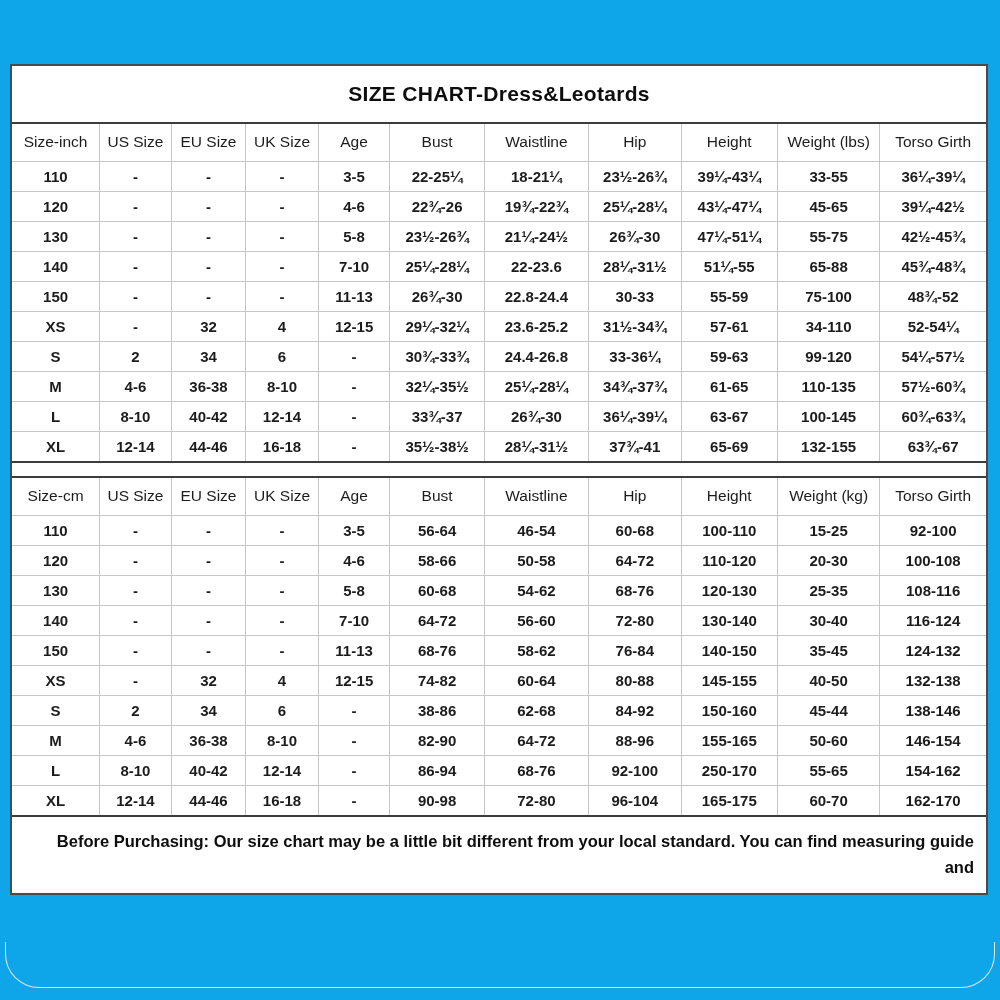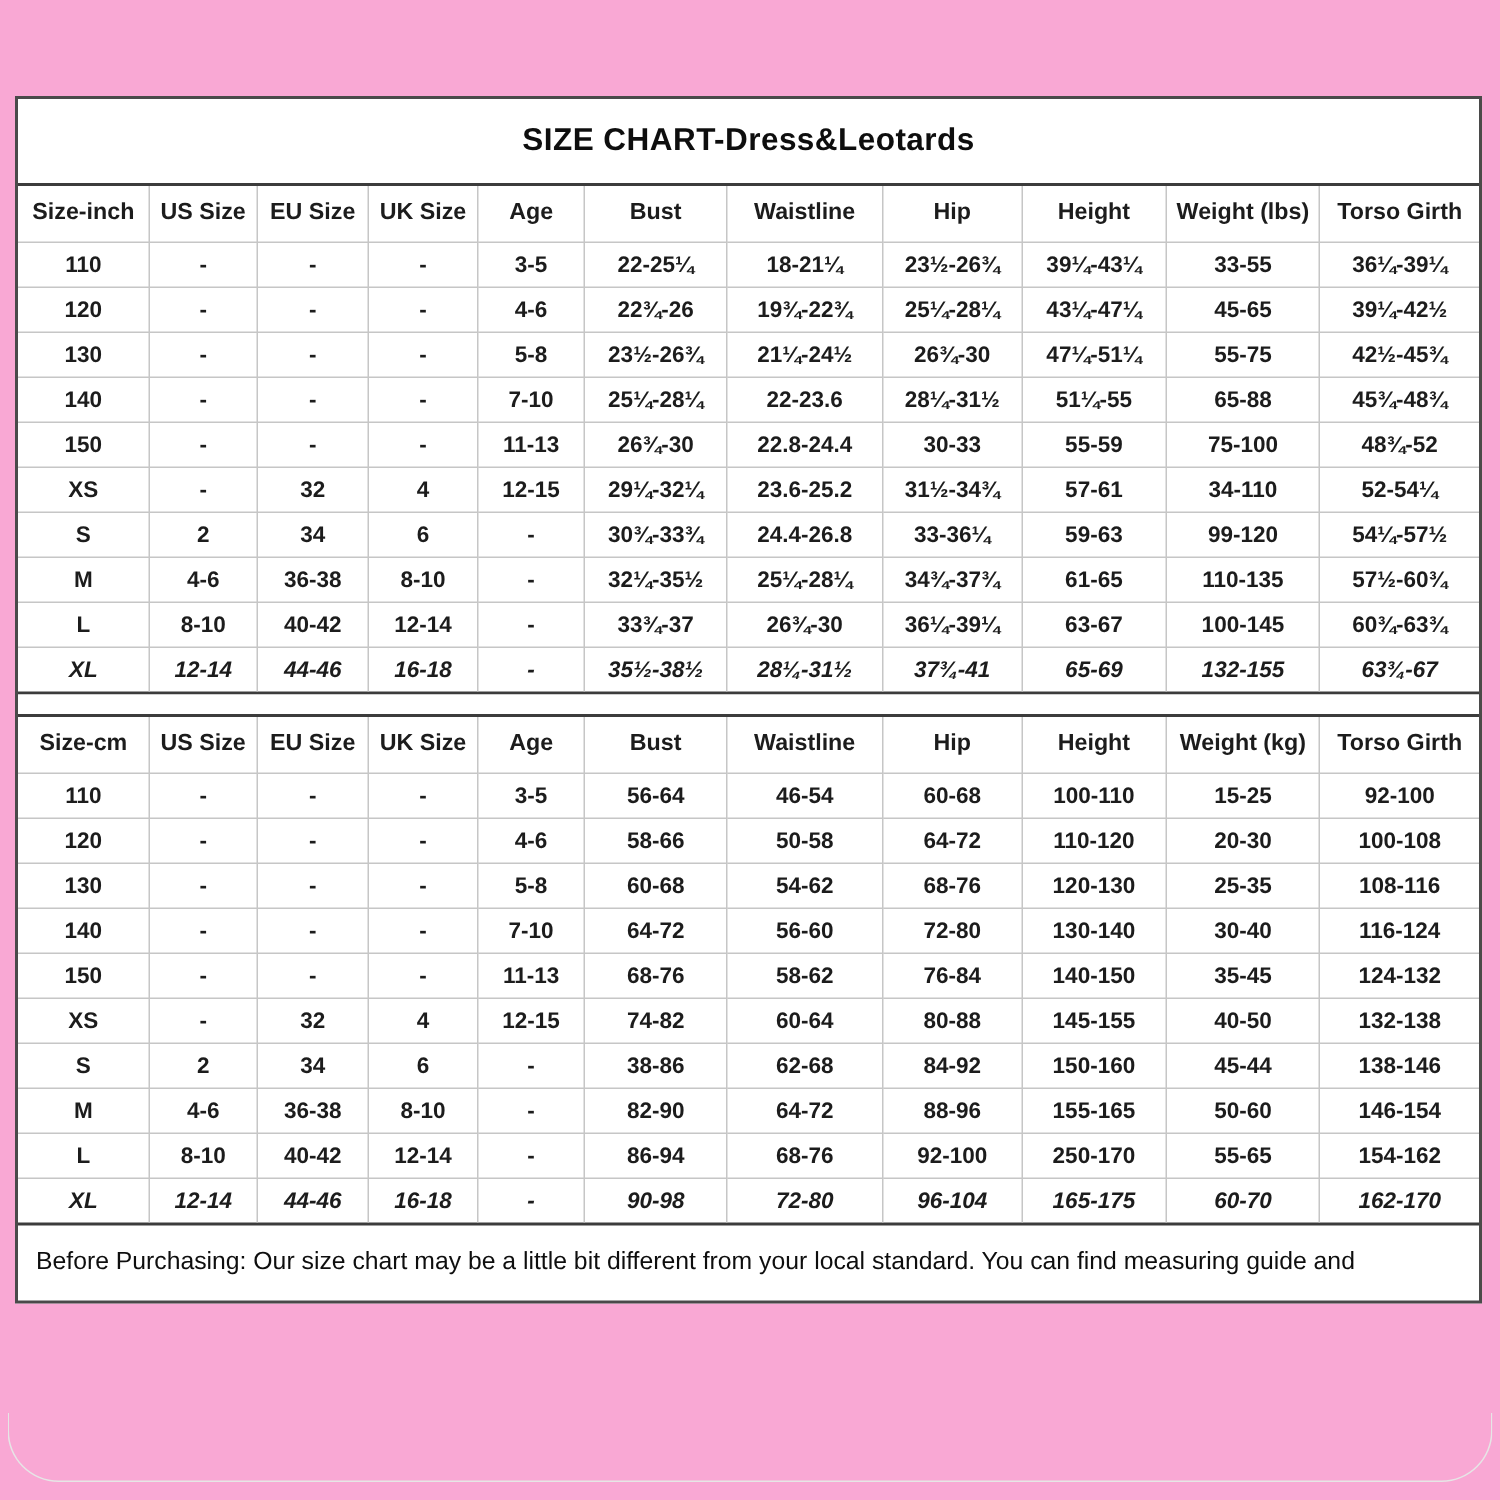"SIZE CHART-Dress&Leotards" .page { background: #f9a8d4 -> #0ea5e9 }
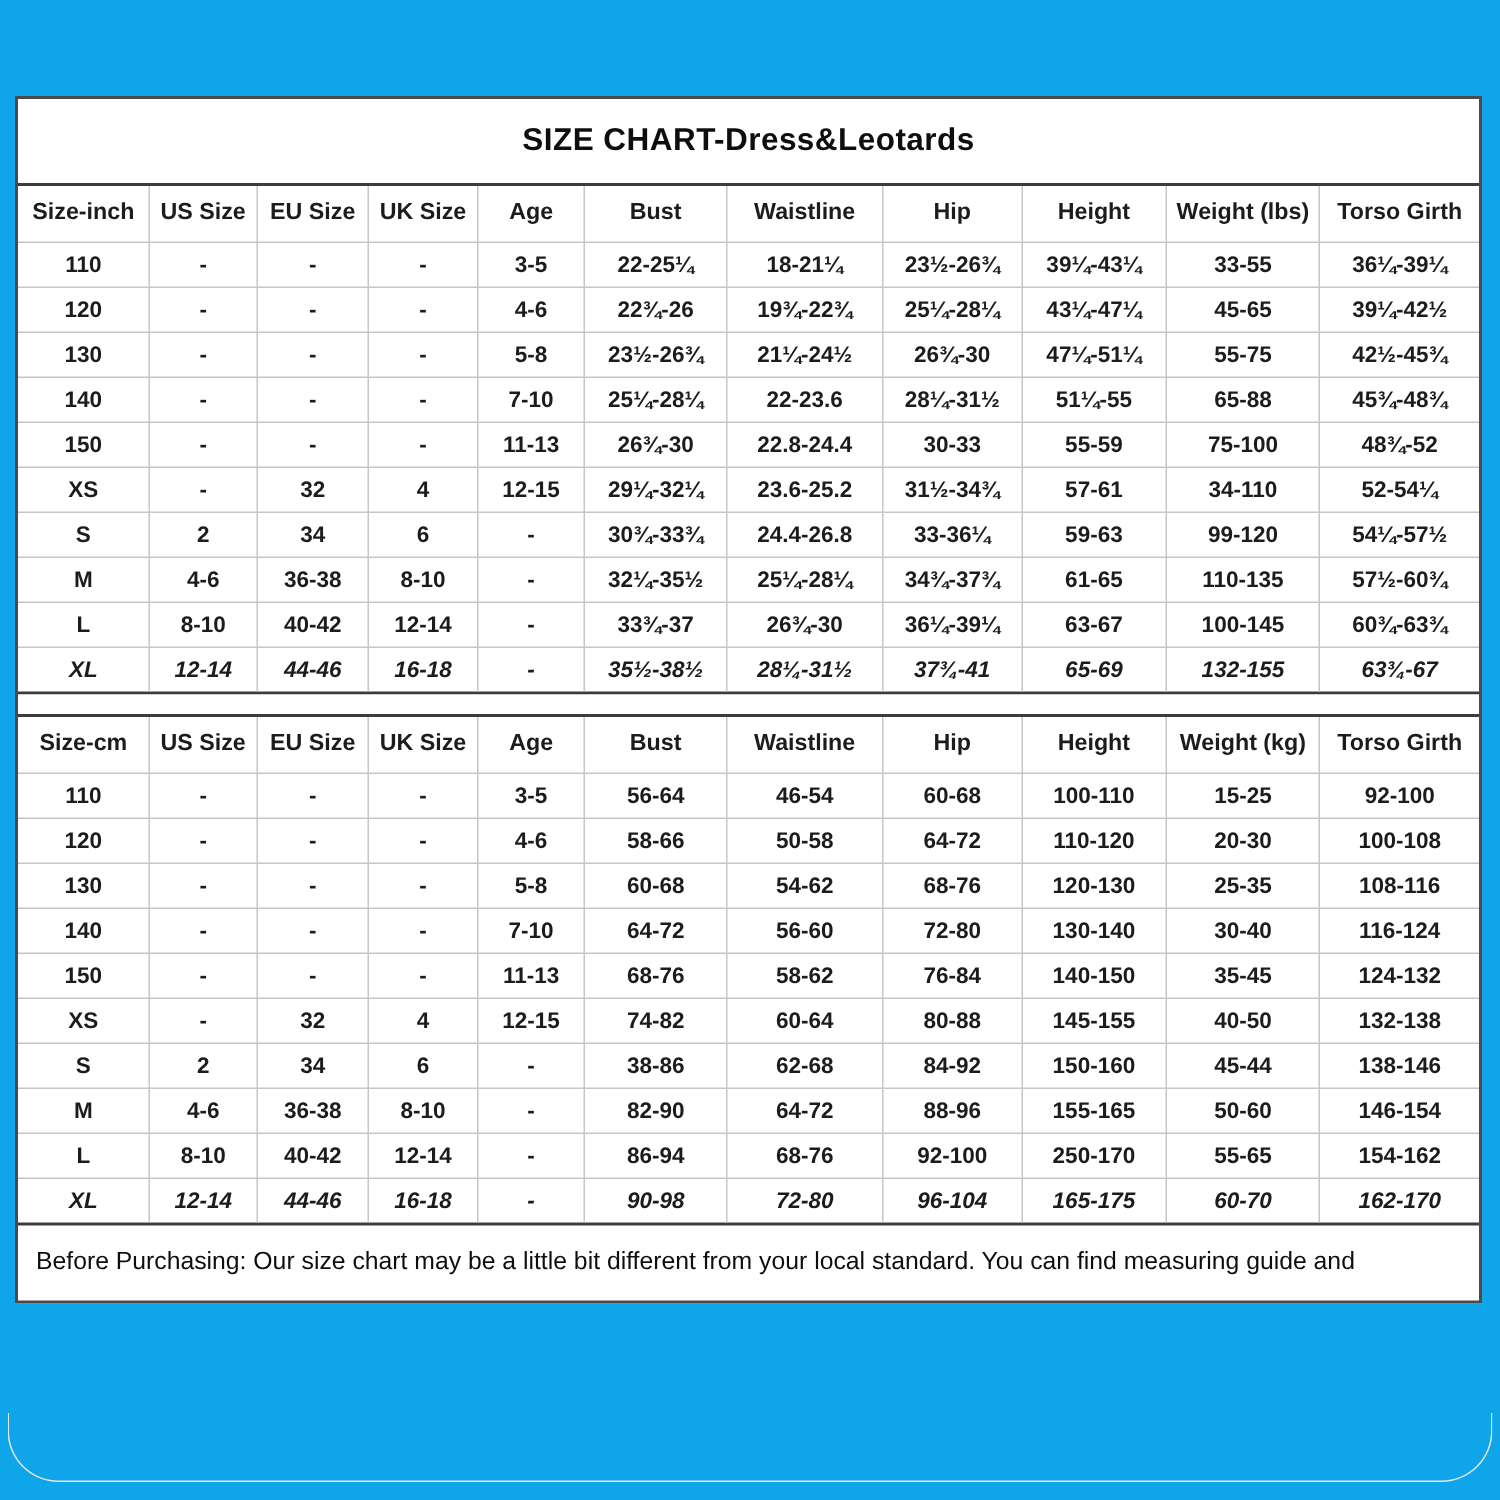"Size-inch" table.size-table th { font-weight: 700 -> 400 }
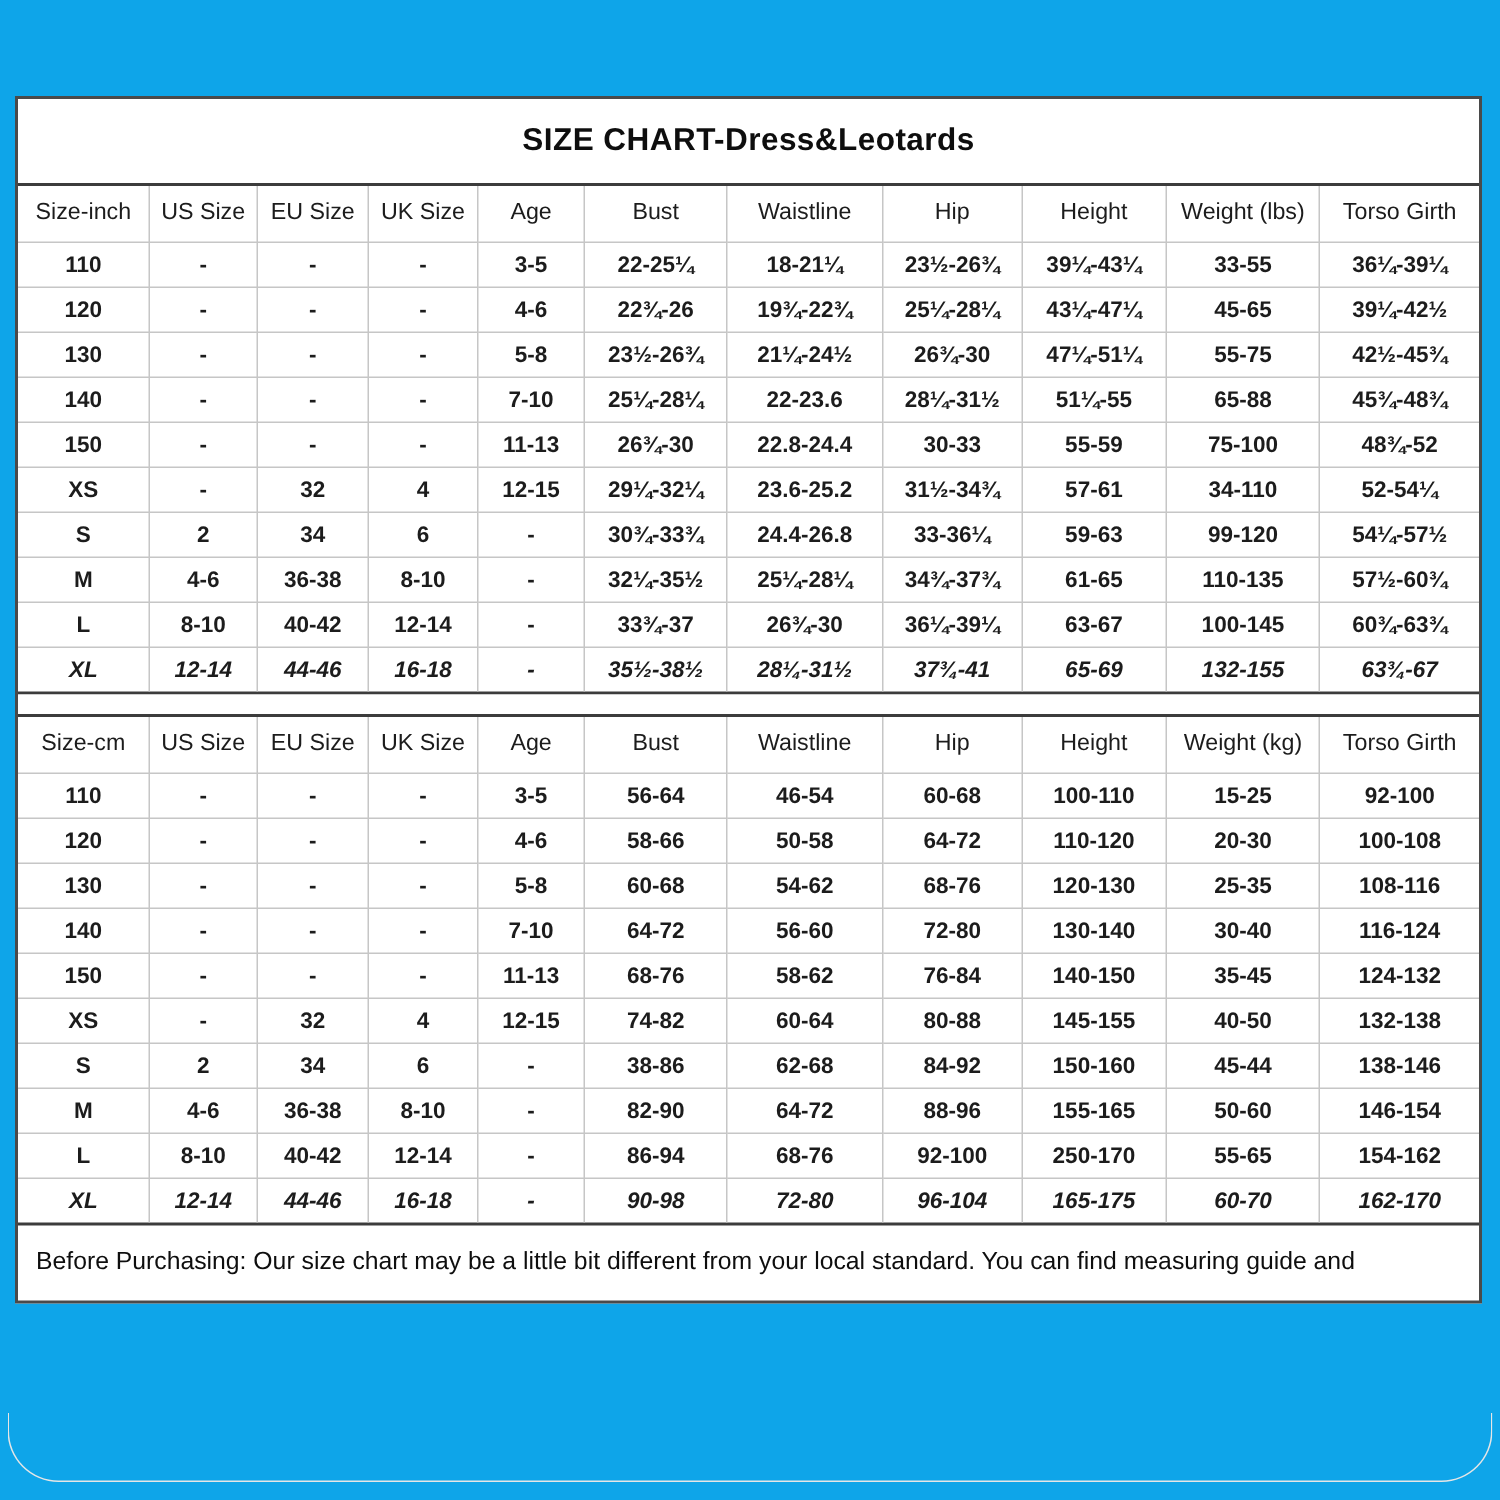"XL" table.size-table tbody tr:last-child td { font-style: italic -> none }
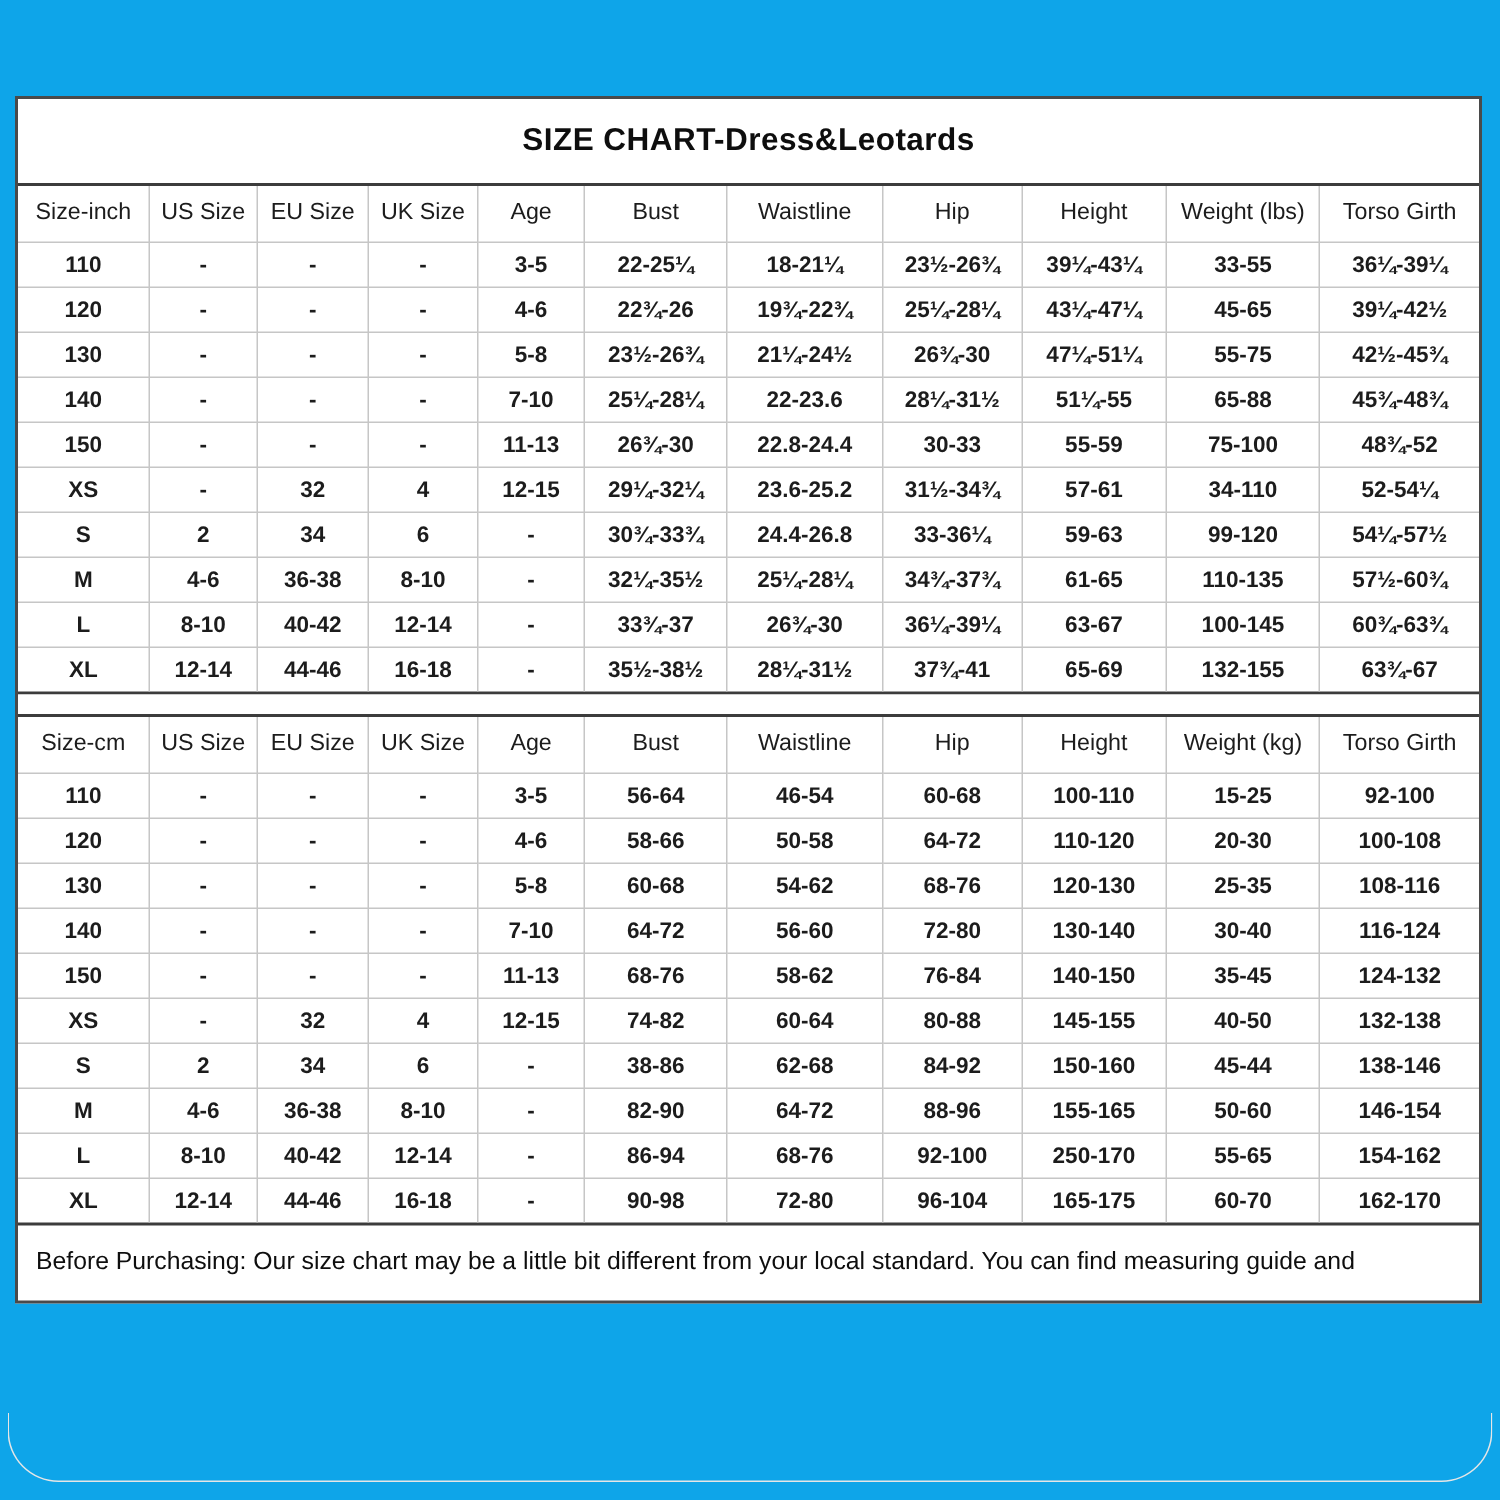"Before Purchasing: Our size chart" .footer { font-weight: 400 -> 700; text-align: left -> right }
